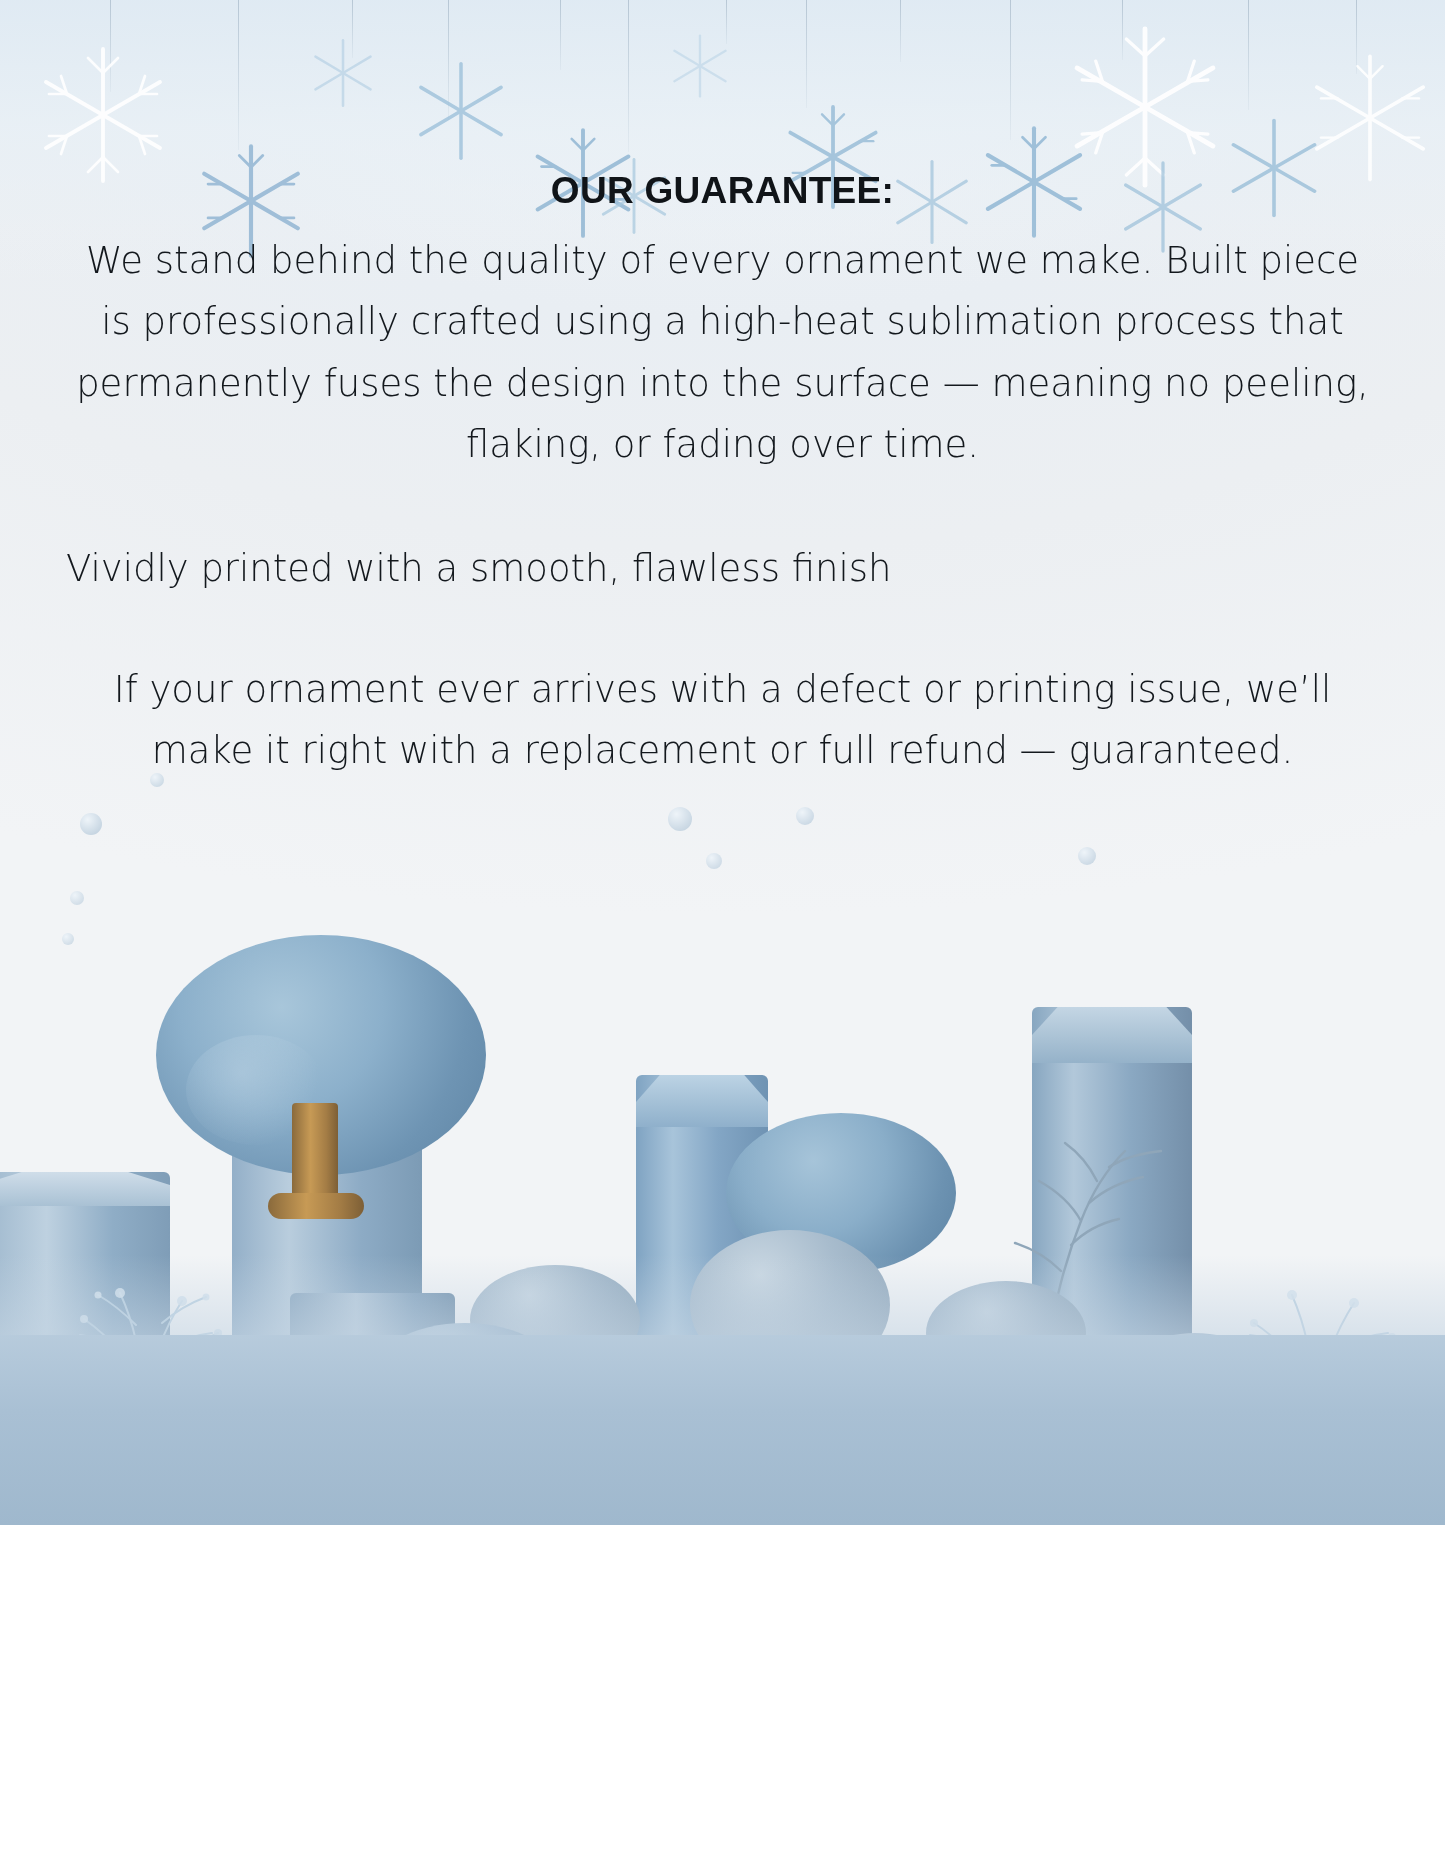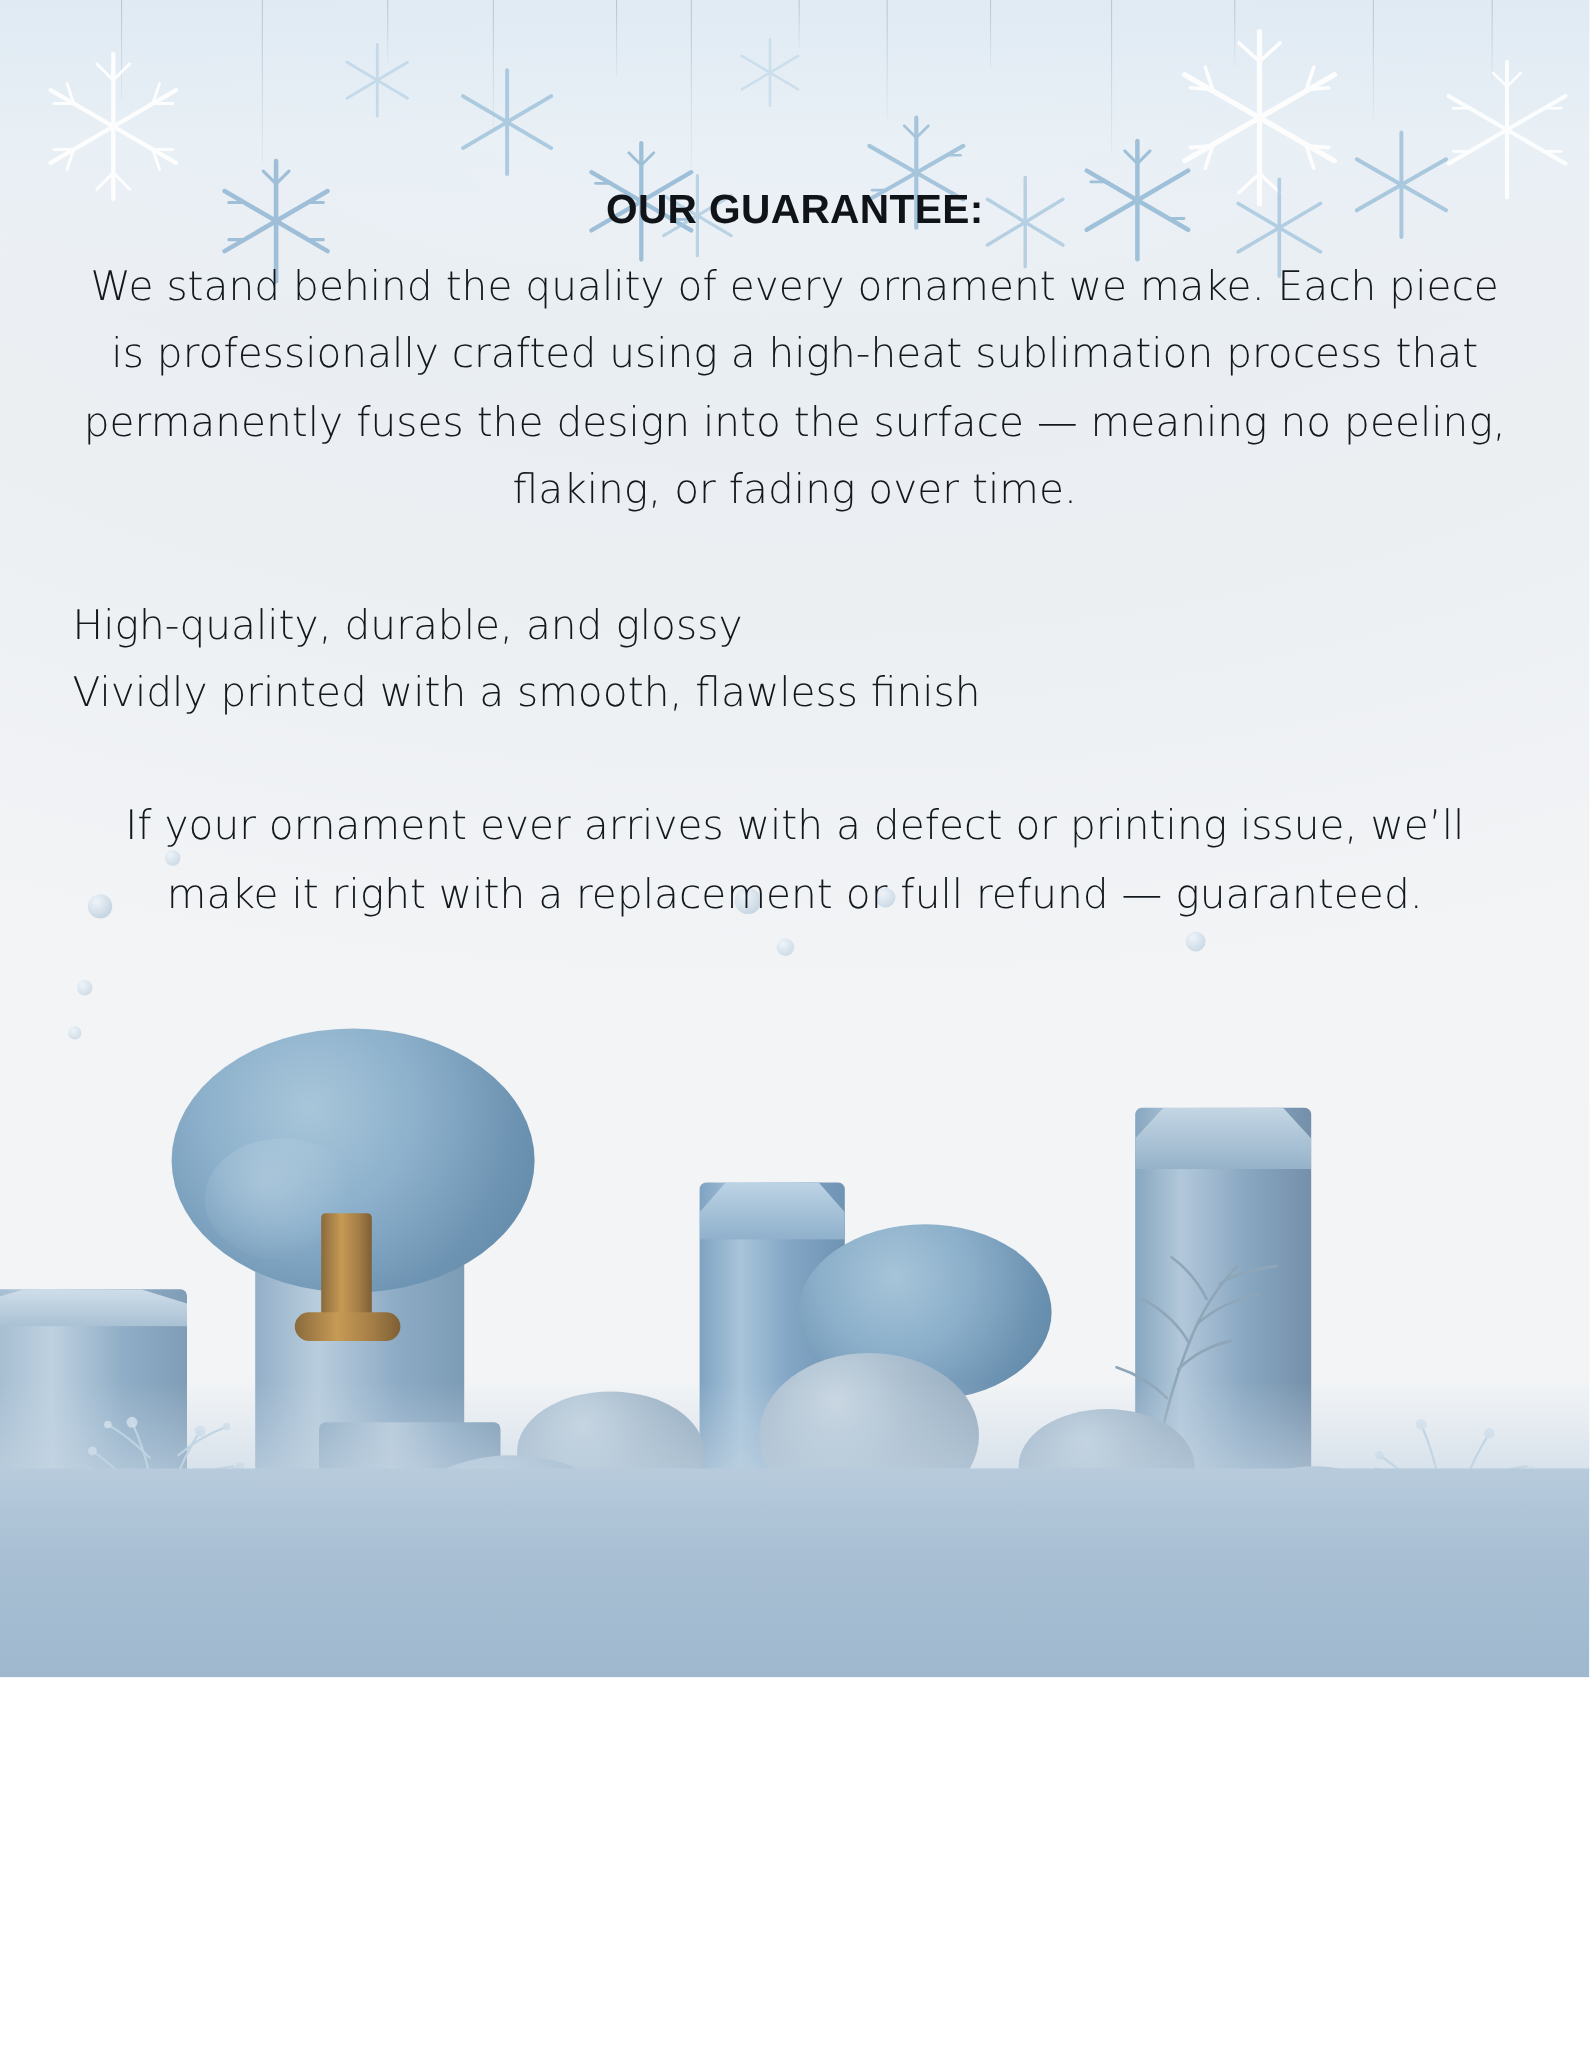"We stand behind the quality" p.para { text: Each -> Built }
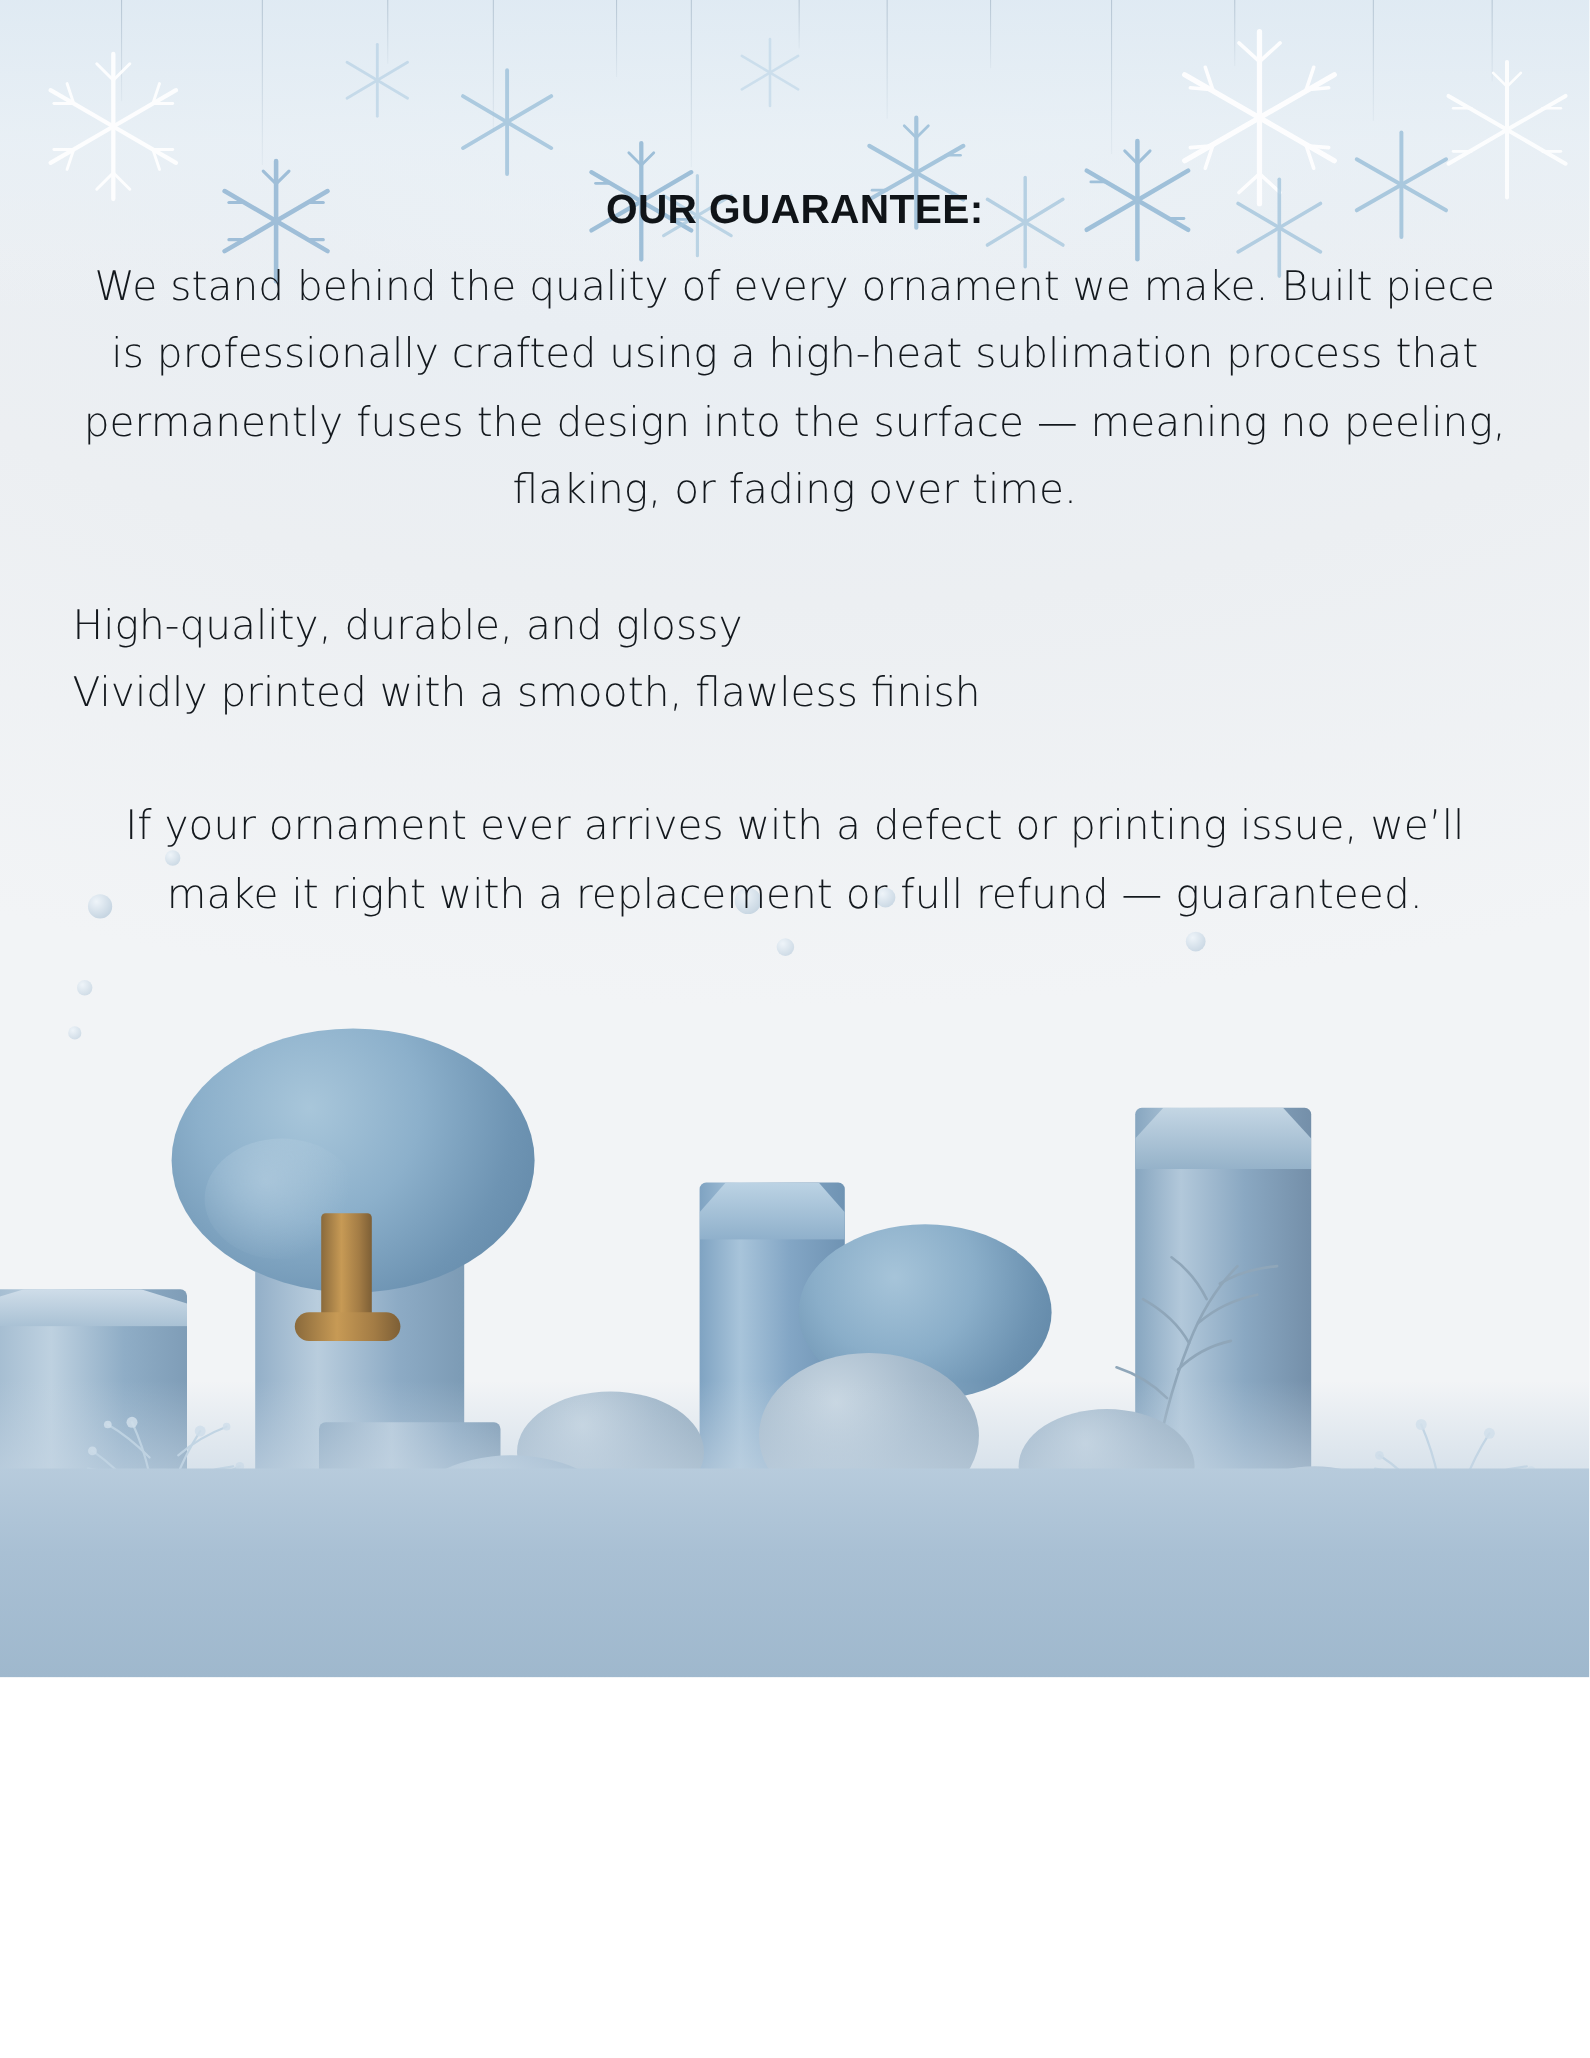"High-quality, durable, and glossy" div.left-block { html: <div>High-quality, durable, and glossy</div> -> none }
